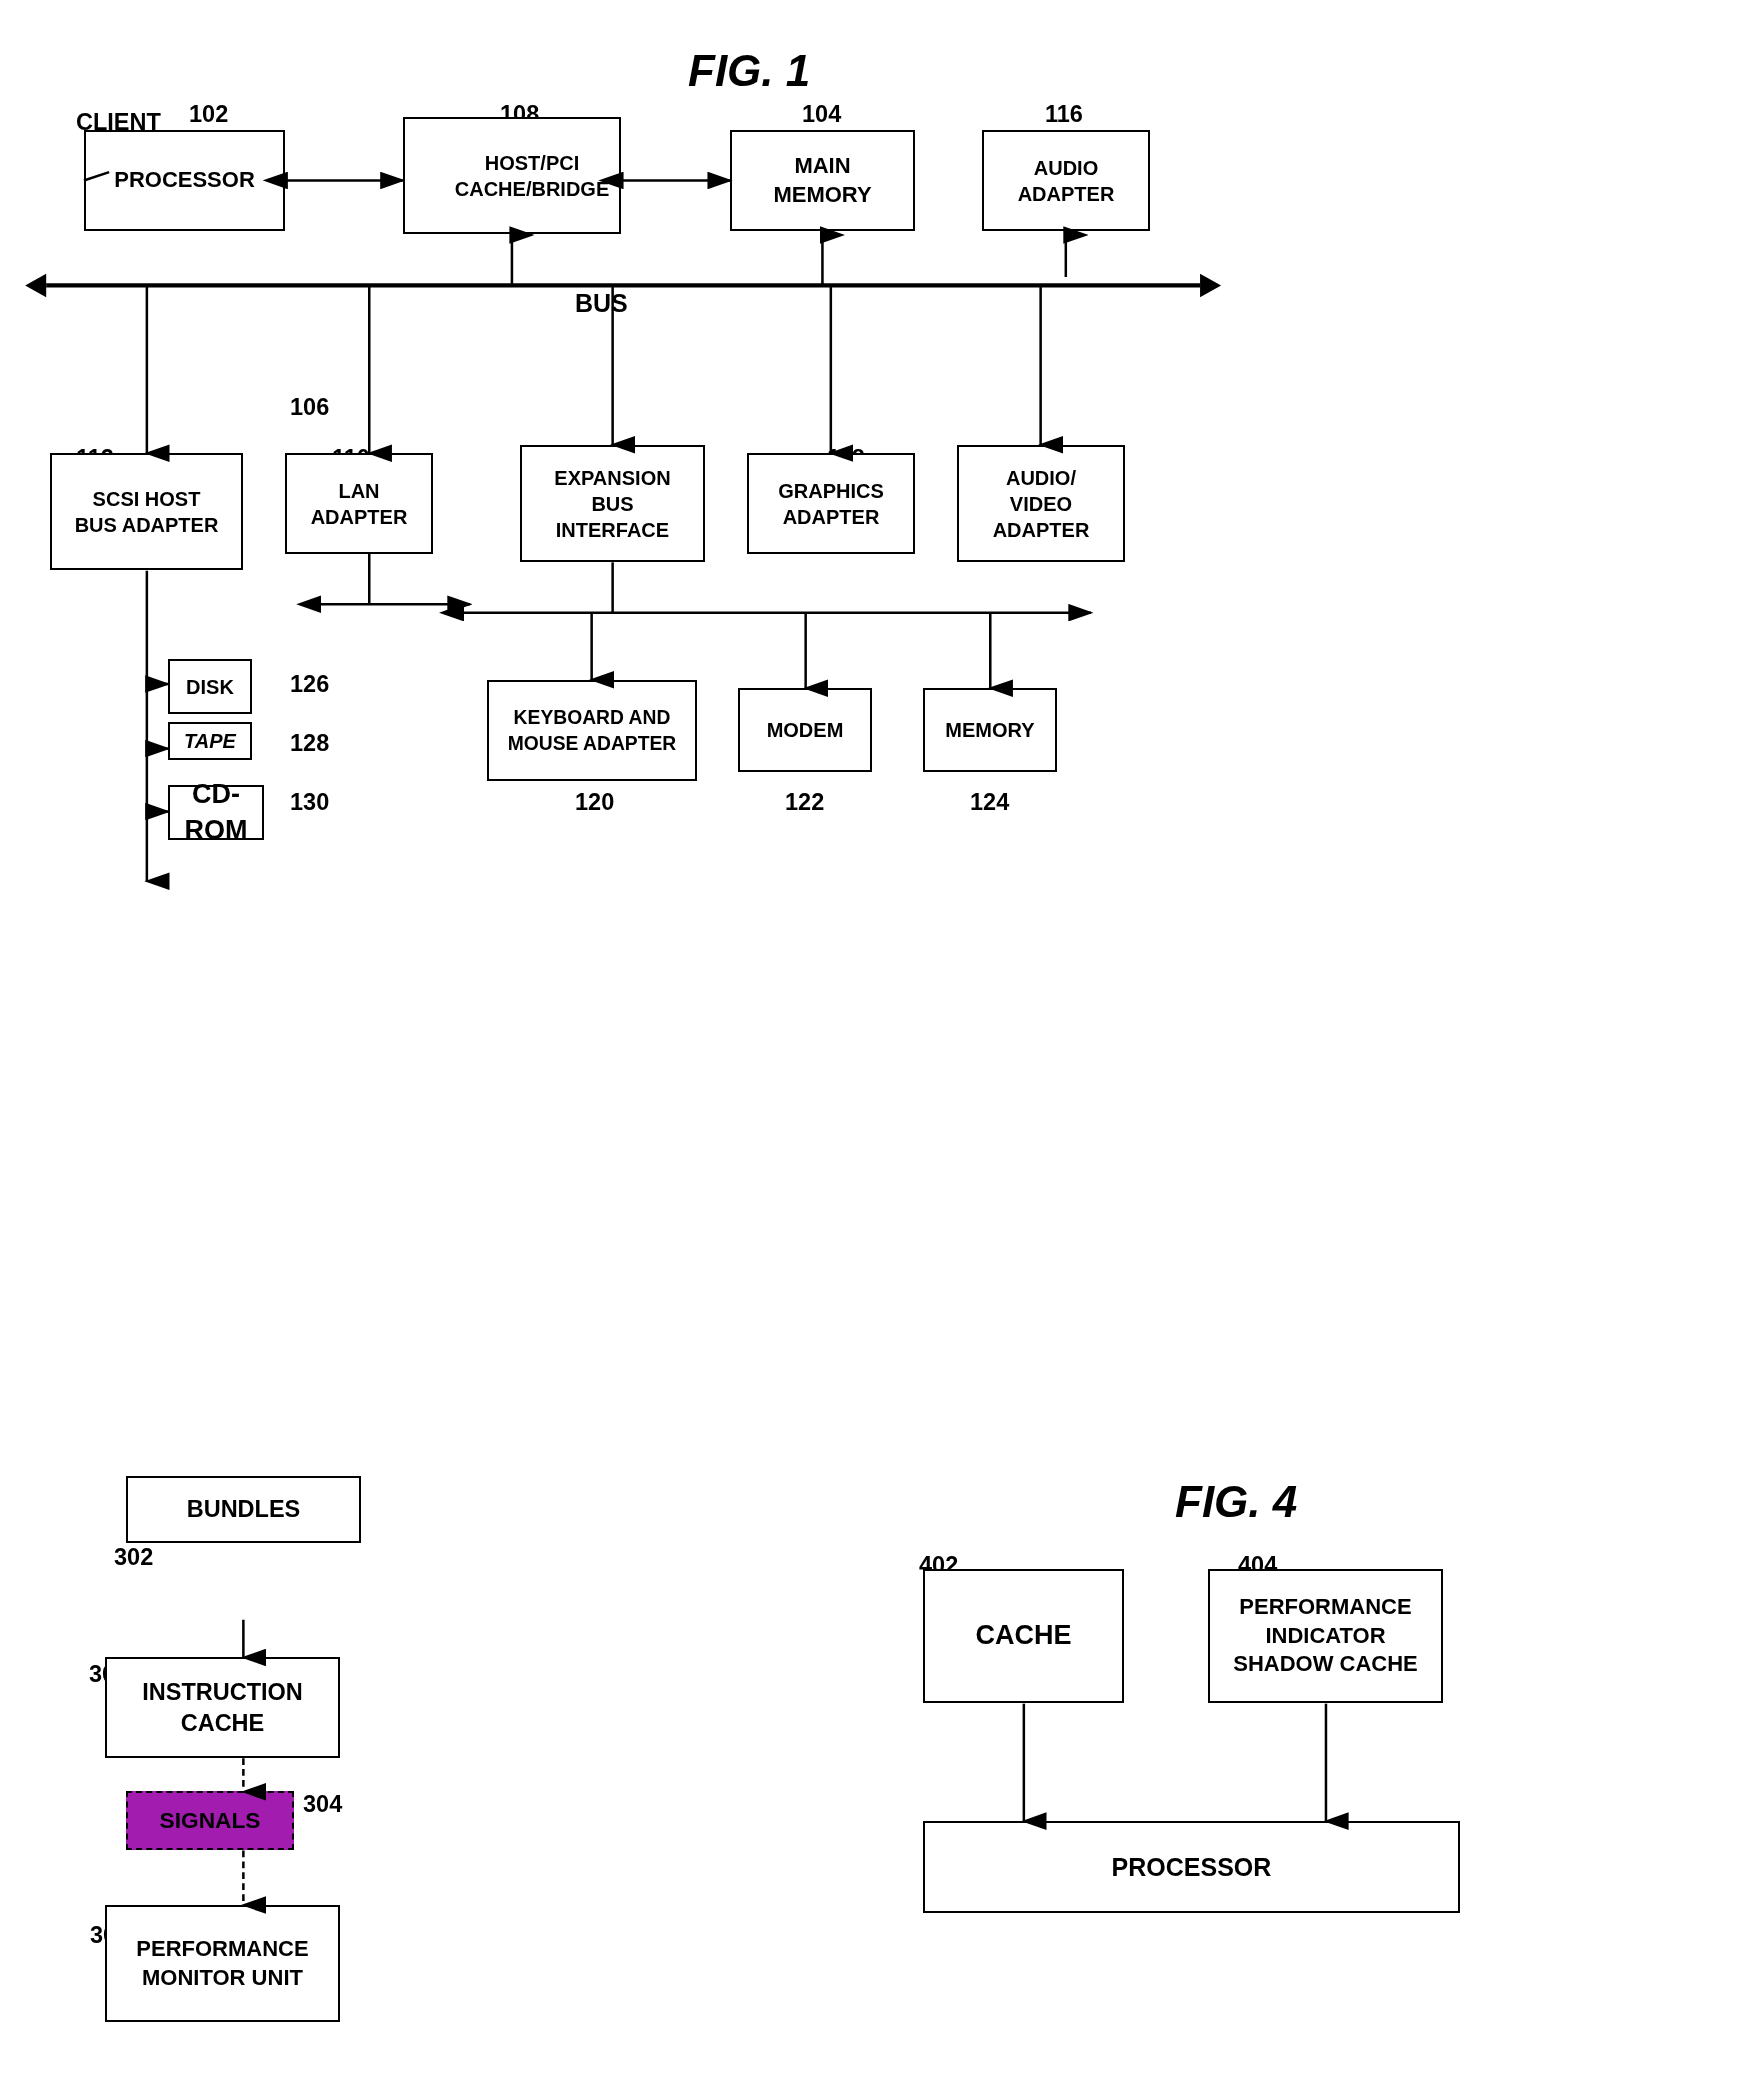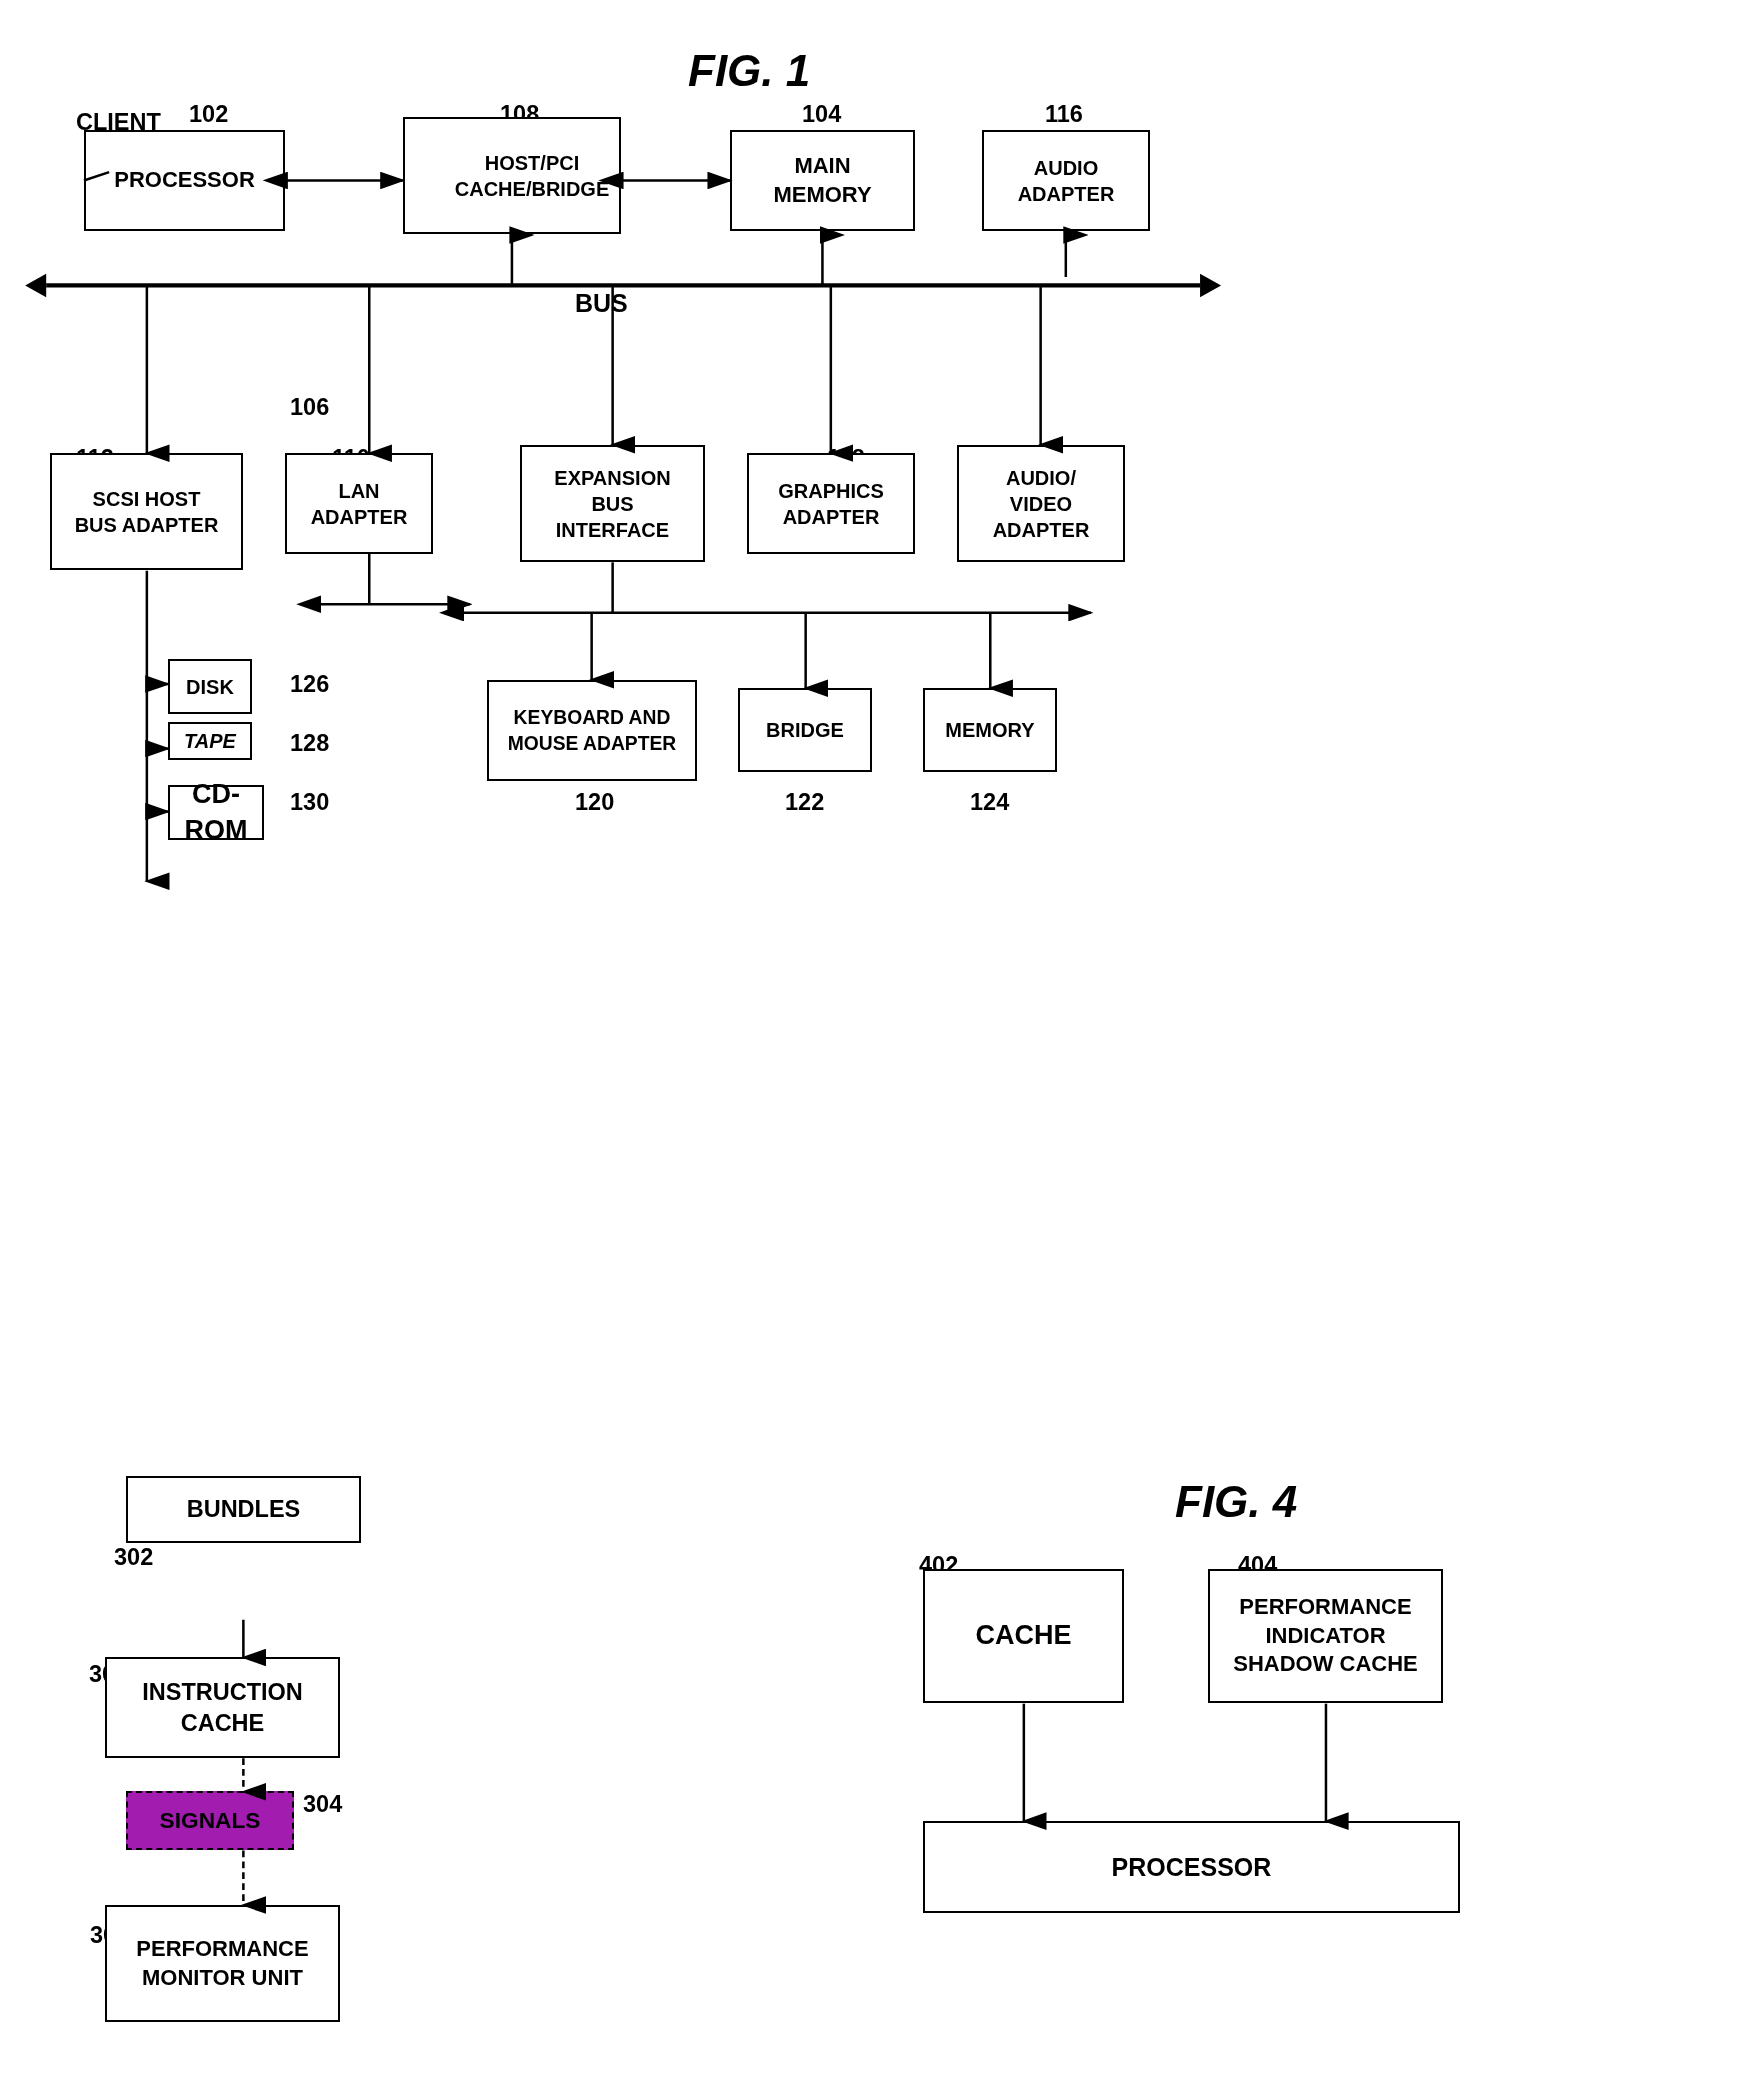"BRIDGE" div.box { text: BRIDGE -> MODEM }
